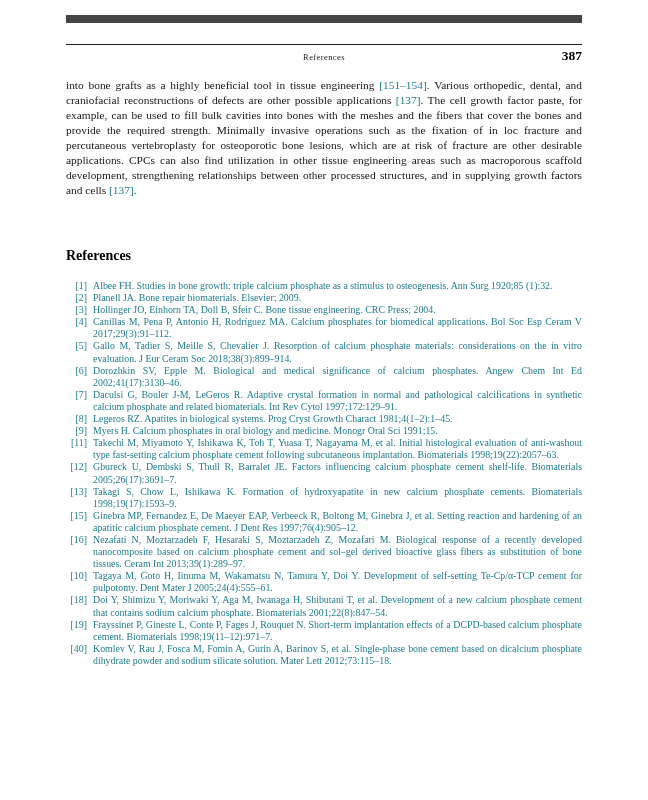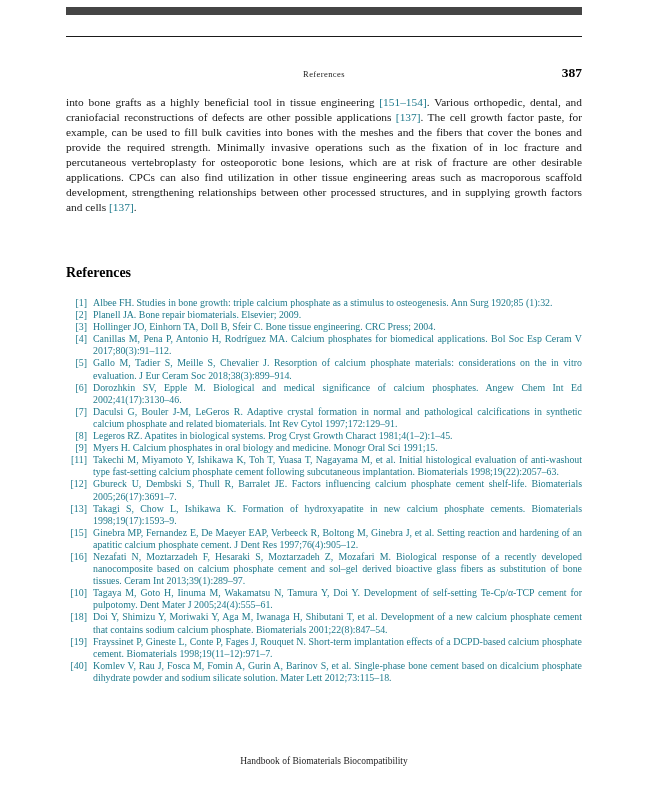"References" .page { padding: 0 66px -> 8px 66px }
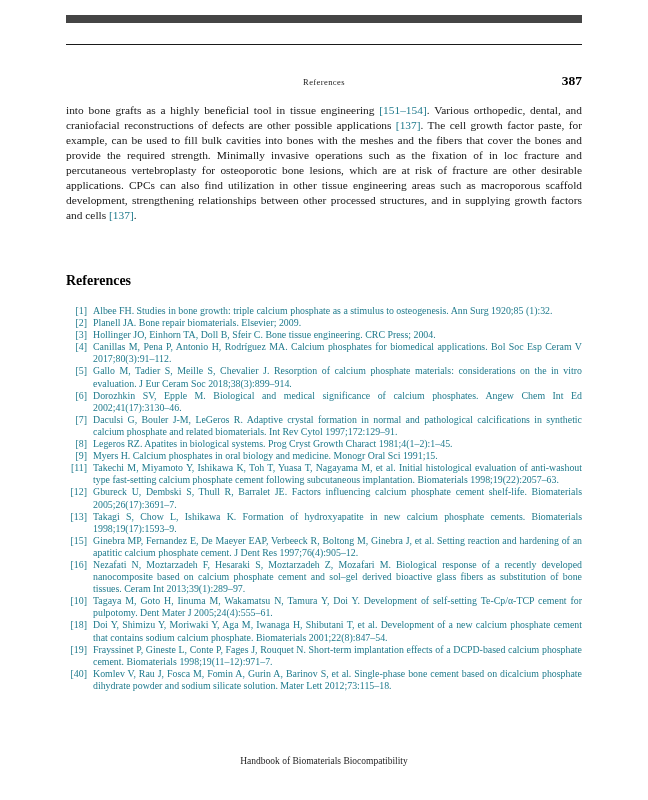"387" .rh-page { margin-top: 25px -> none }
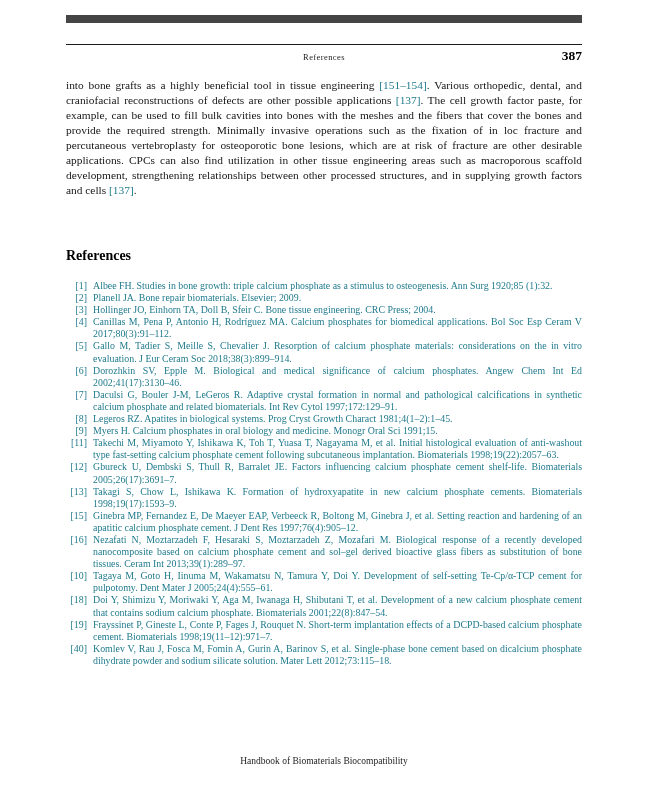"Canillas M, Pena P, Antonio" span.ref-text { text: 80 -> 29 }
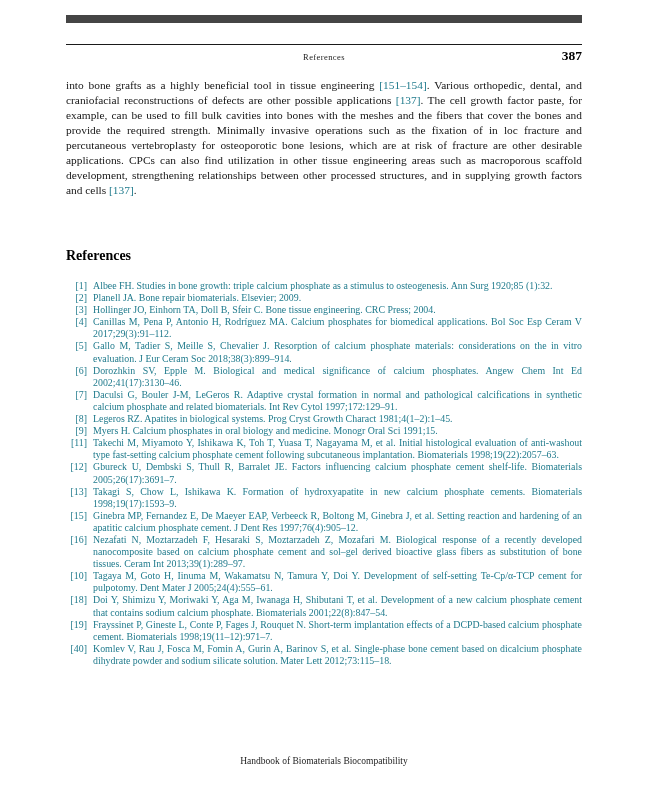"Handbook of Biomaterials" footer.book-footer { html: <footer> <span>Handbook of Biomaterials Biocompatibility</span> </footer> -> none }
